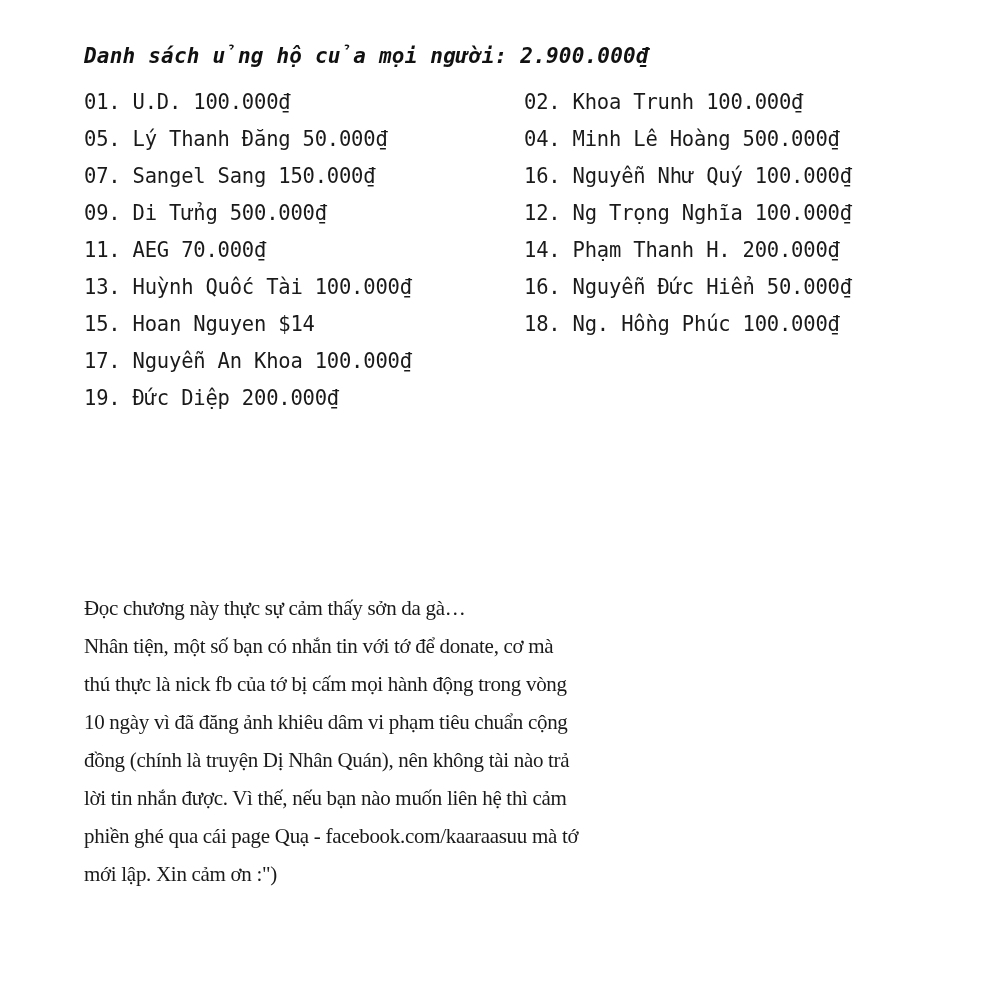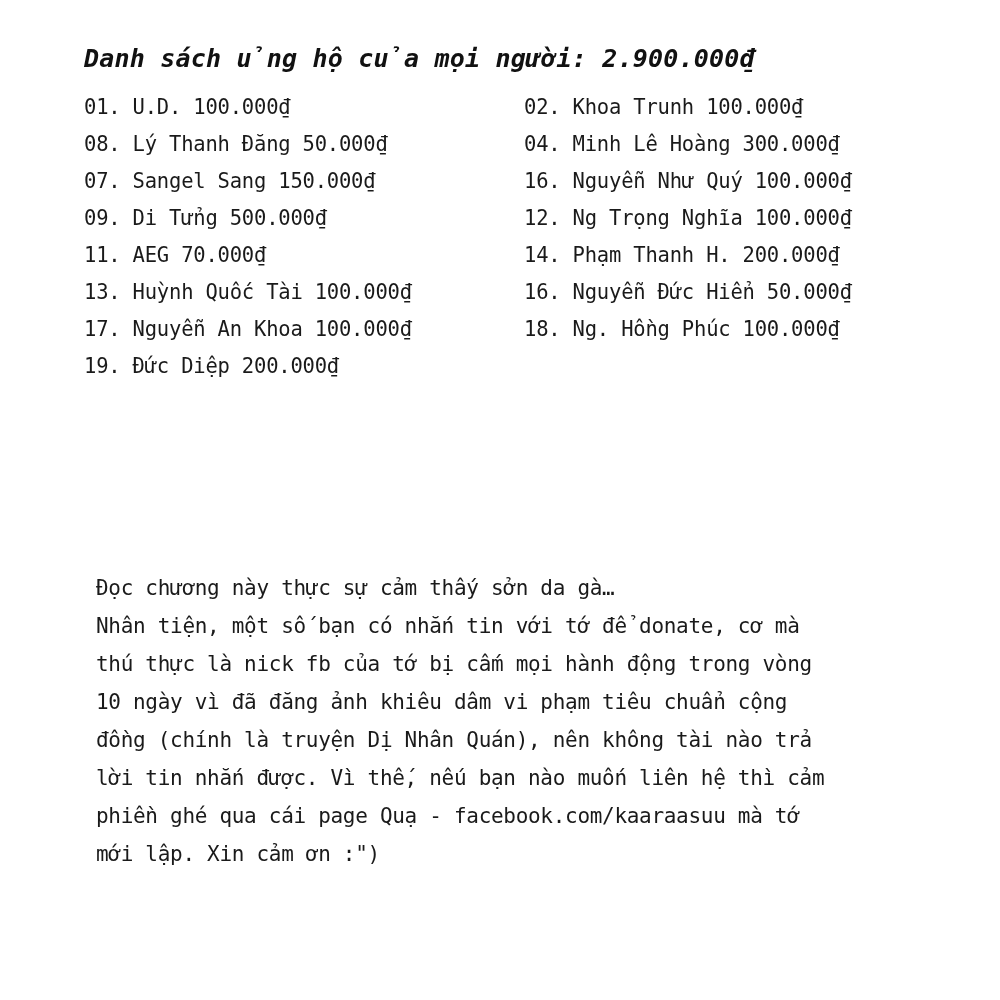"Danh sách ủng hộ của" .donation-title { font-size: 25px -> 21px }
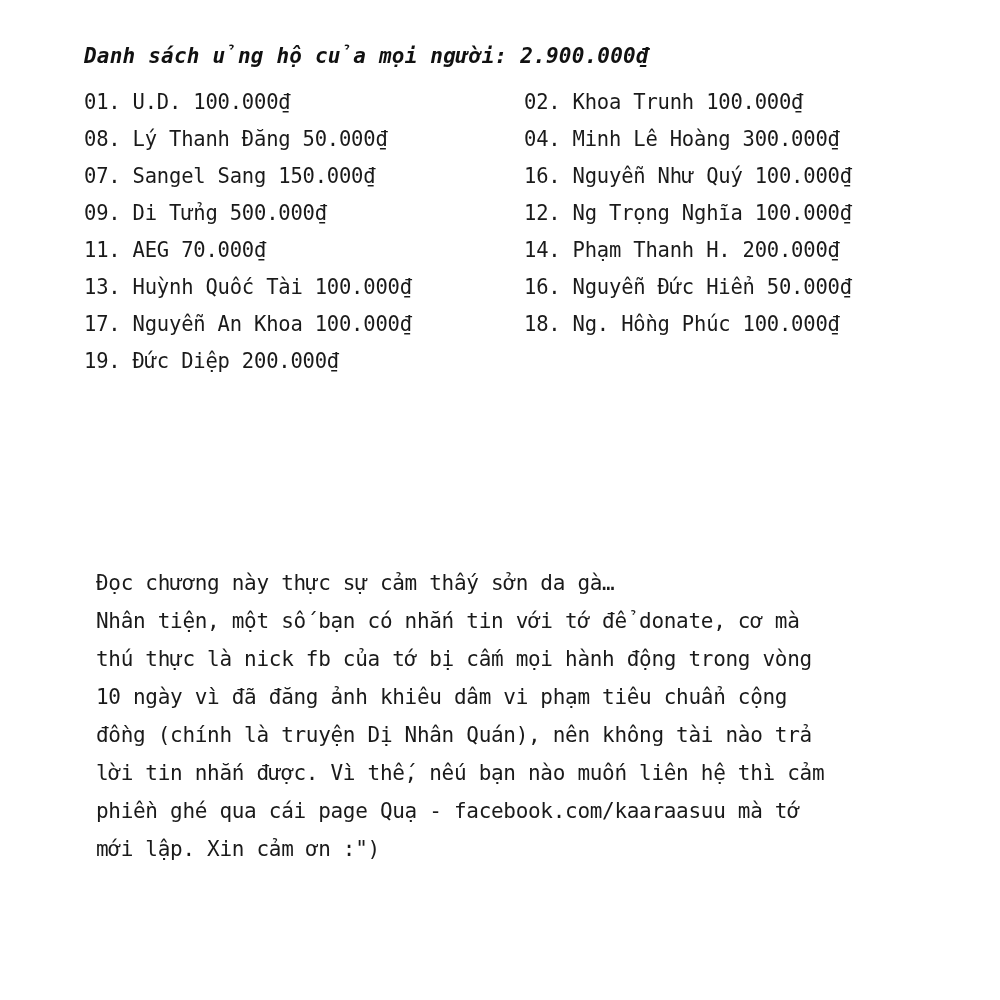"08. Lý Thanh Đăng 50.000₫" div.donor-item { text: 08 -> 05 }
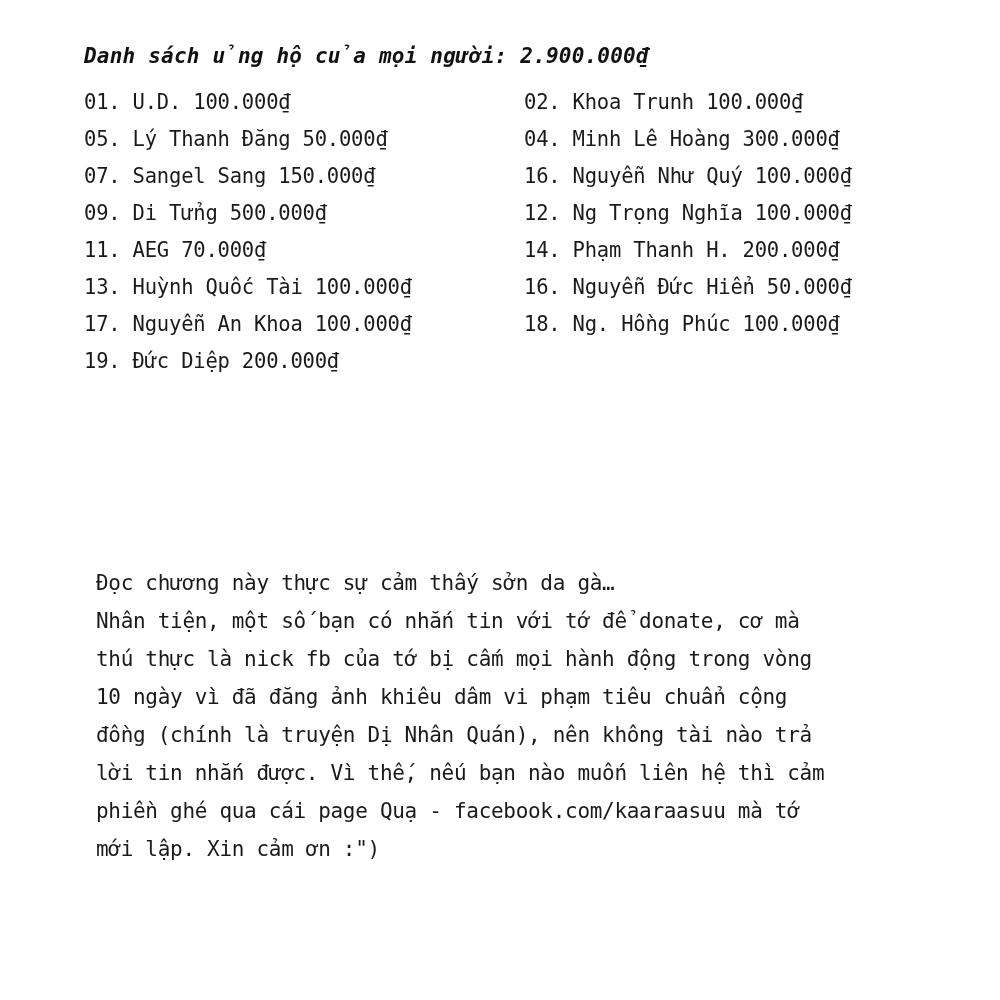"04. Minh Lê Hoàng 300.000₫" div.donor-item { text: 300.000 -> 500.000 }
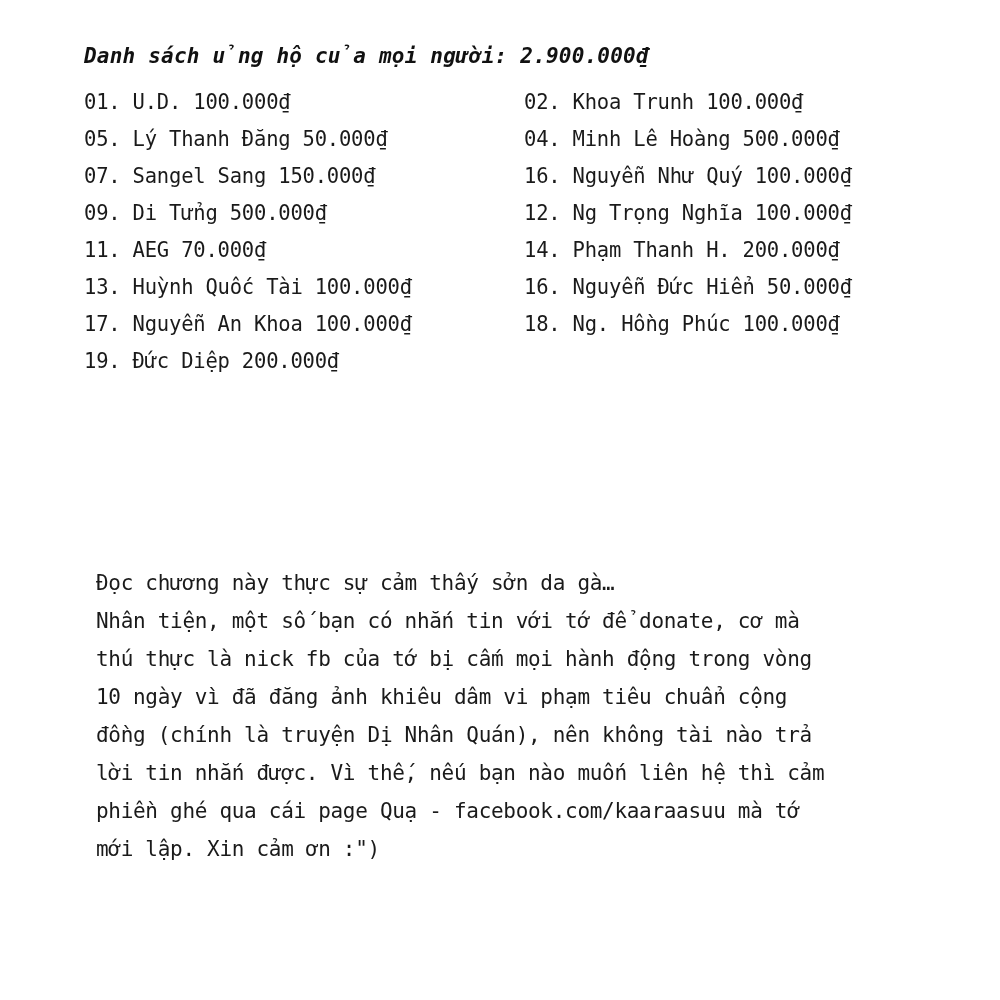"15. Hoan Nguyen $14" div.donor-item { html: none -> <div>15. Hoan Nguyen $14</div> }
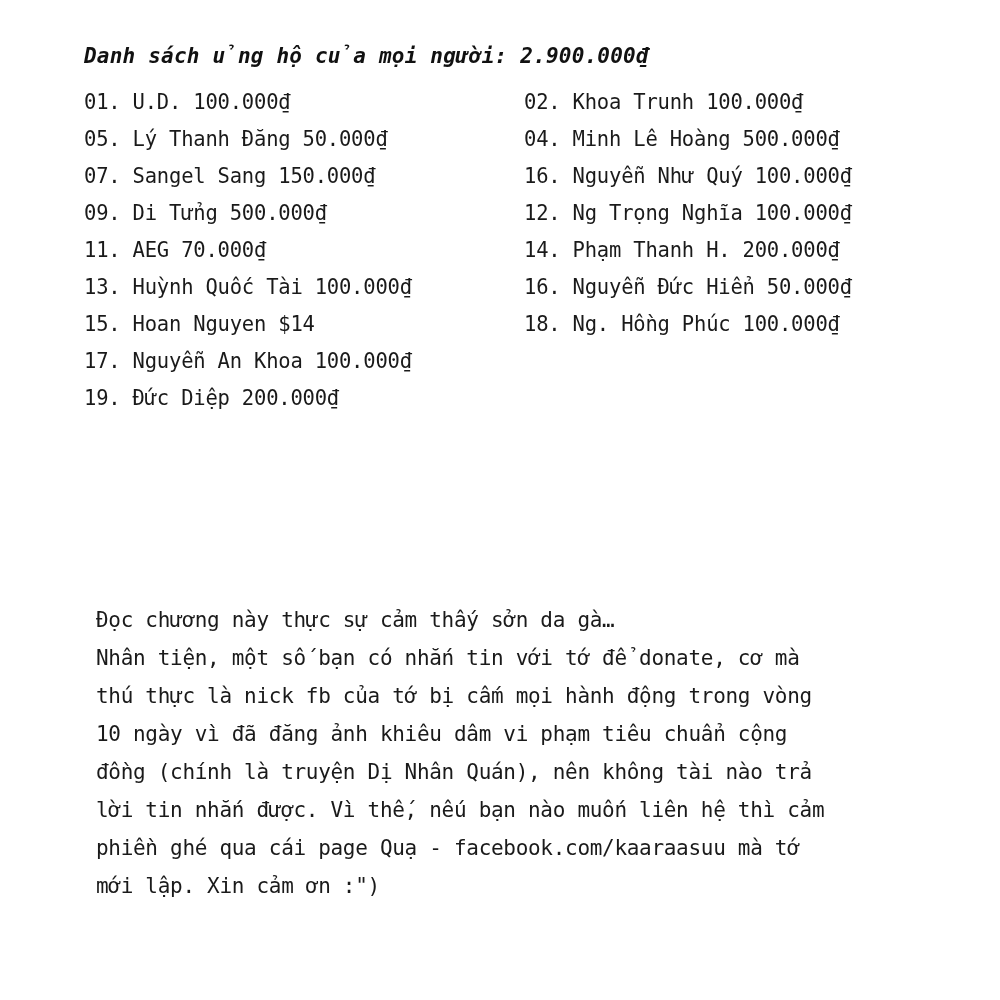"Đọc chương này thực sự" .note p { font-family: none -> Liberation Serif, serif; margin: 12px -> 0 }
